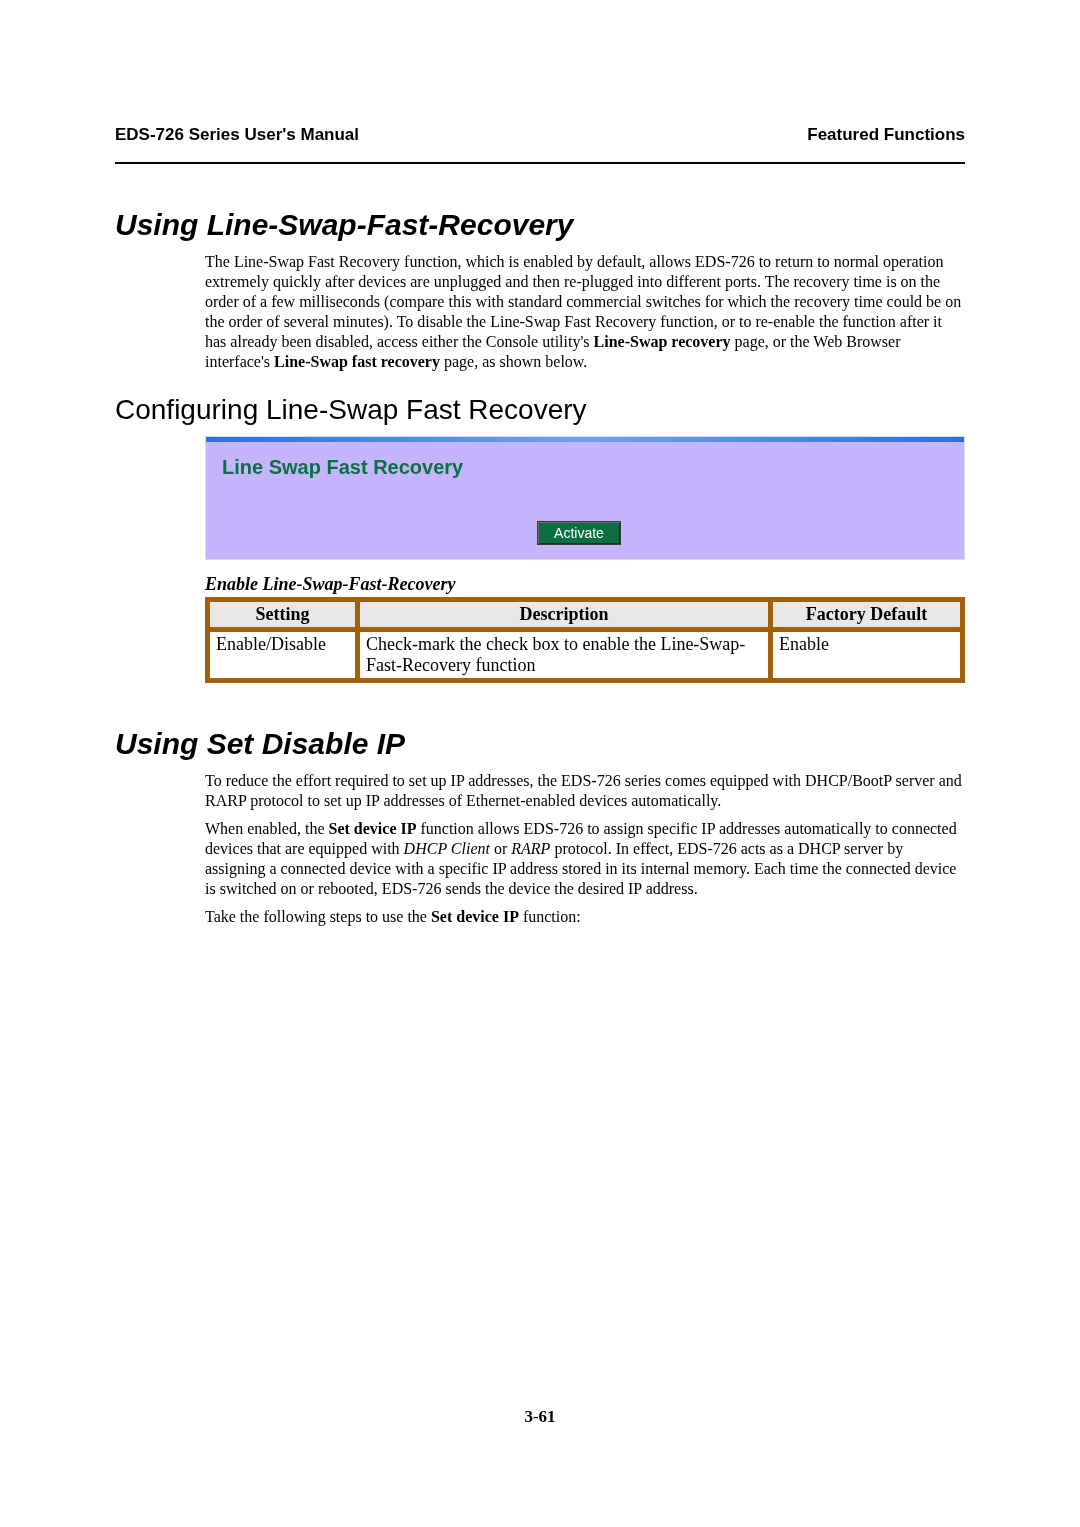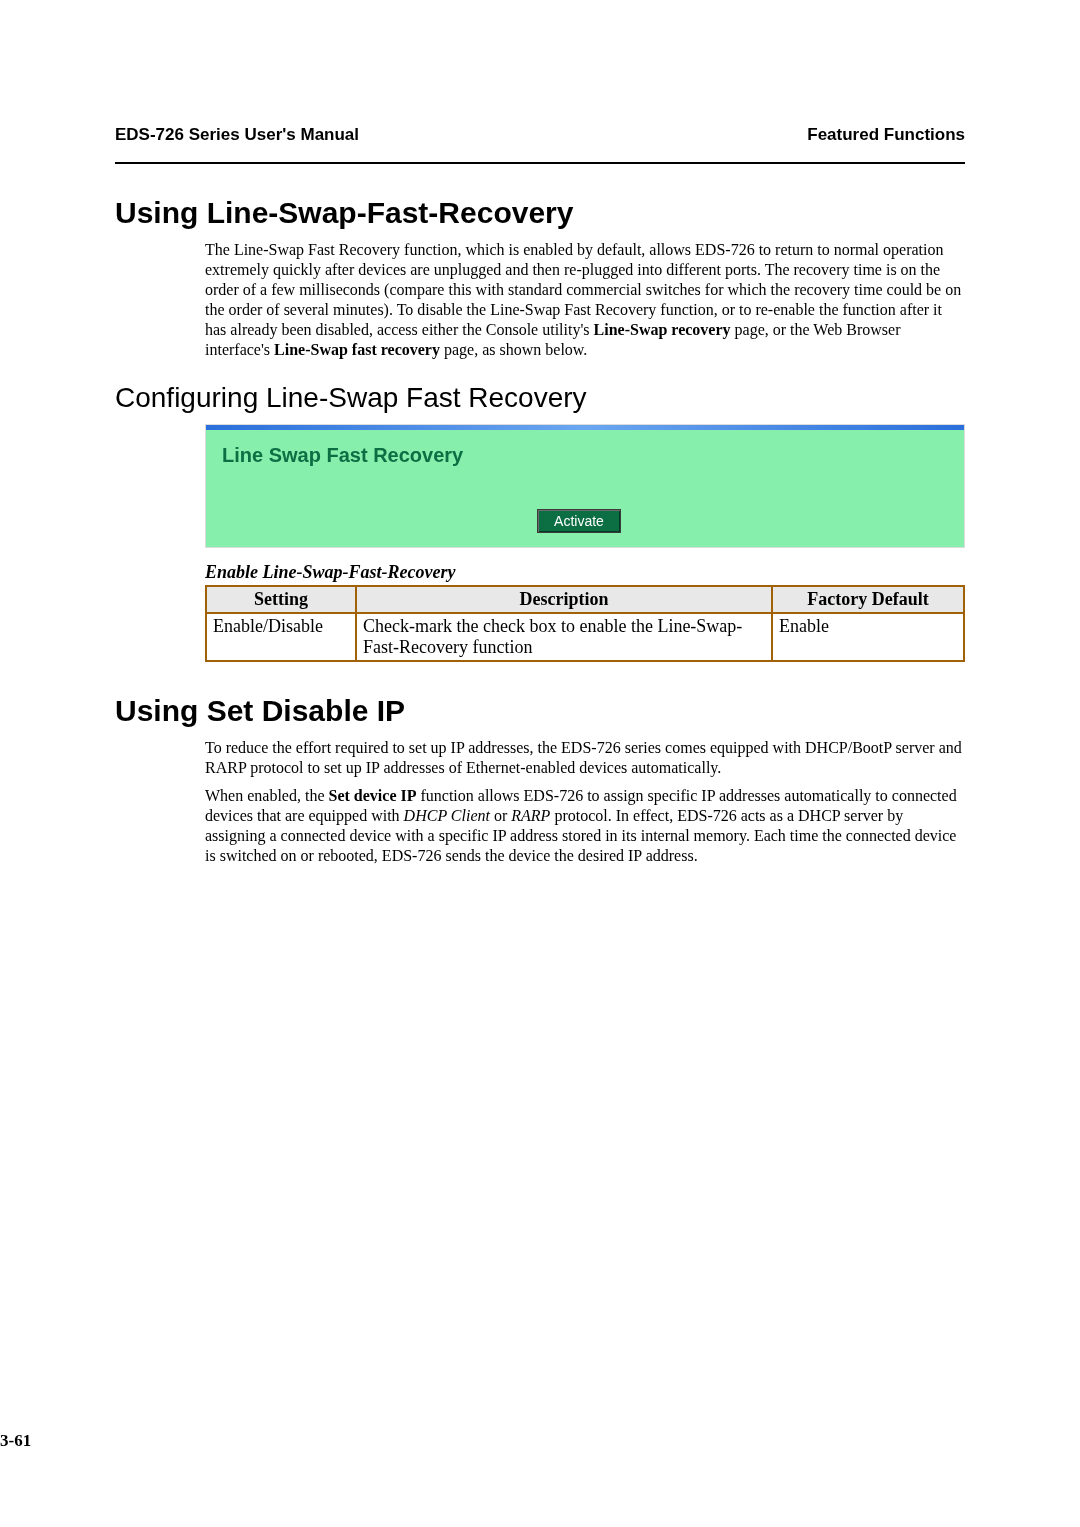"Using Line-Swap-Fast-Recovery" .h1 { font-style: none -> italic; margin-top: 32px -> 44px }
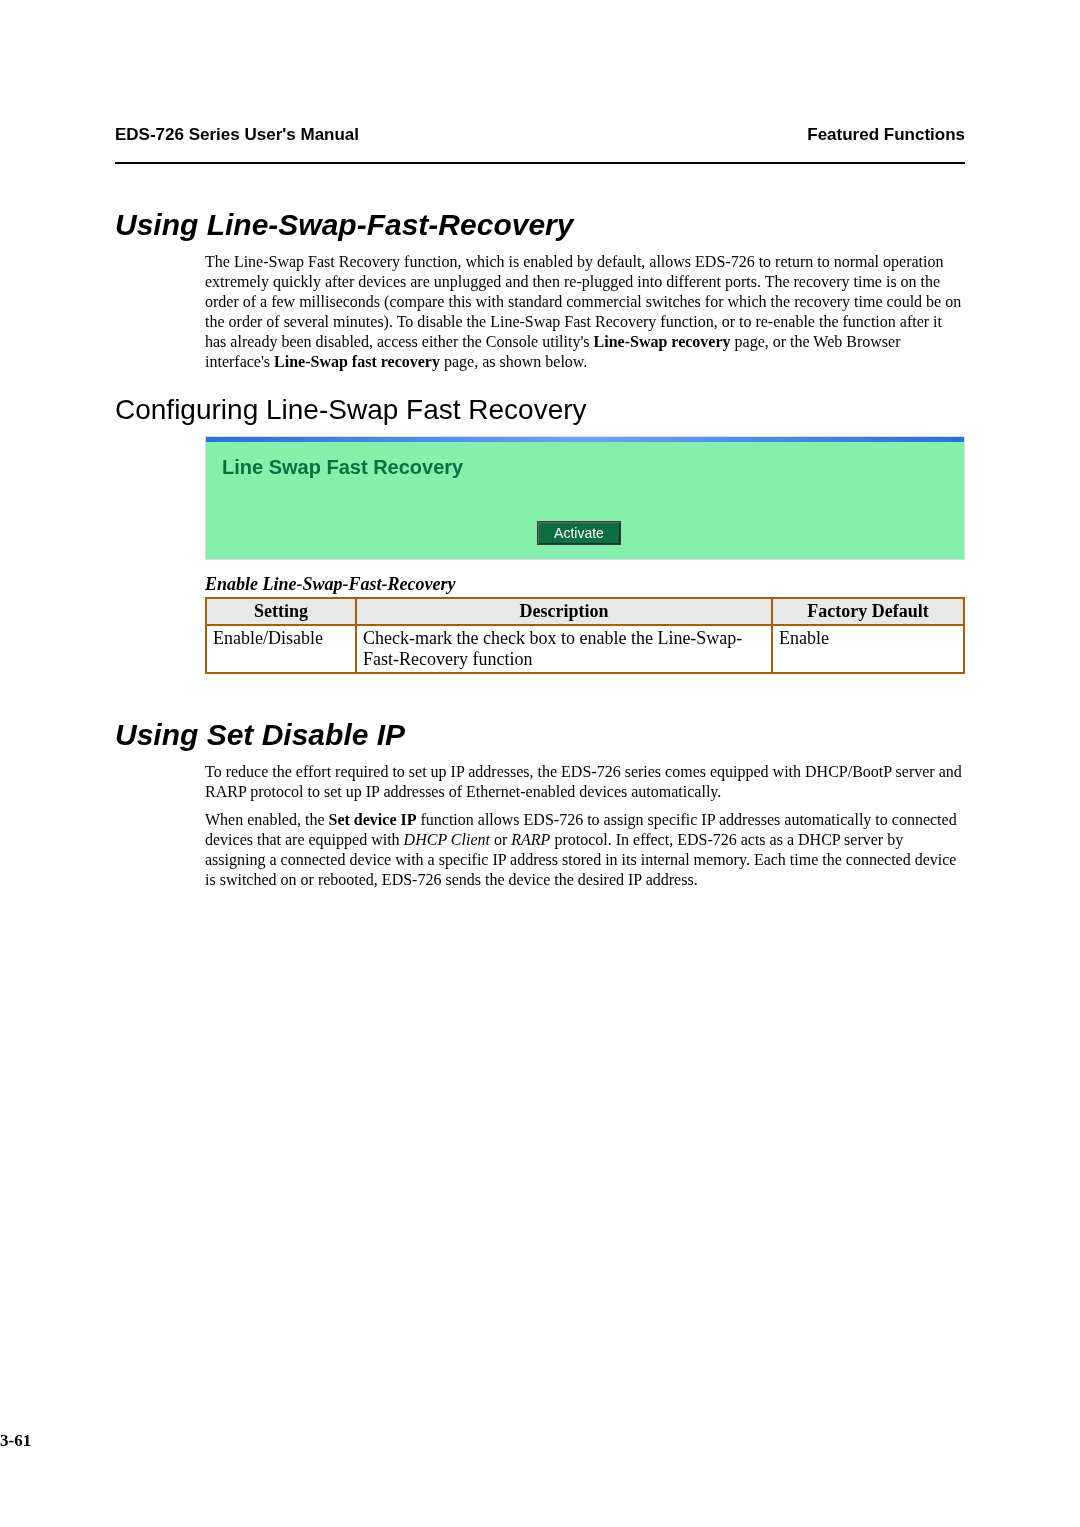"Line Swap Fast Recovery" .figure-body { background: #86efac -> #c4b5fd }
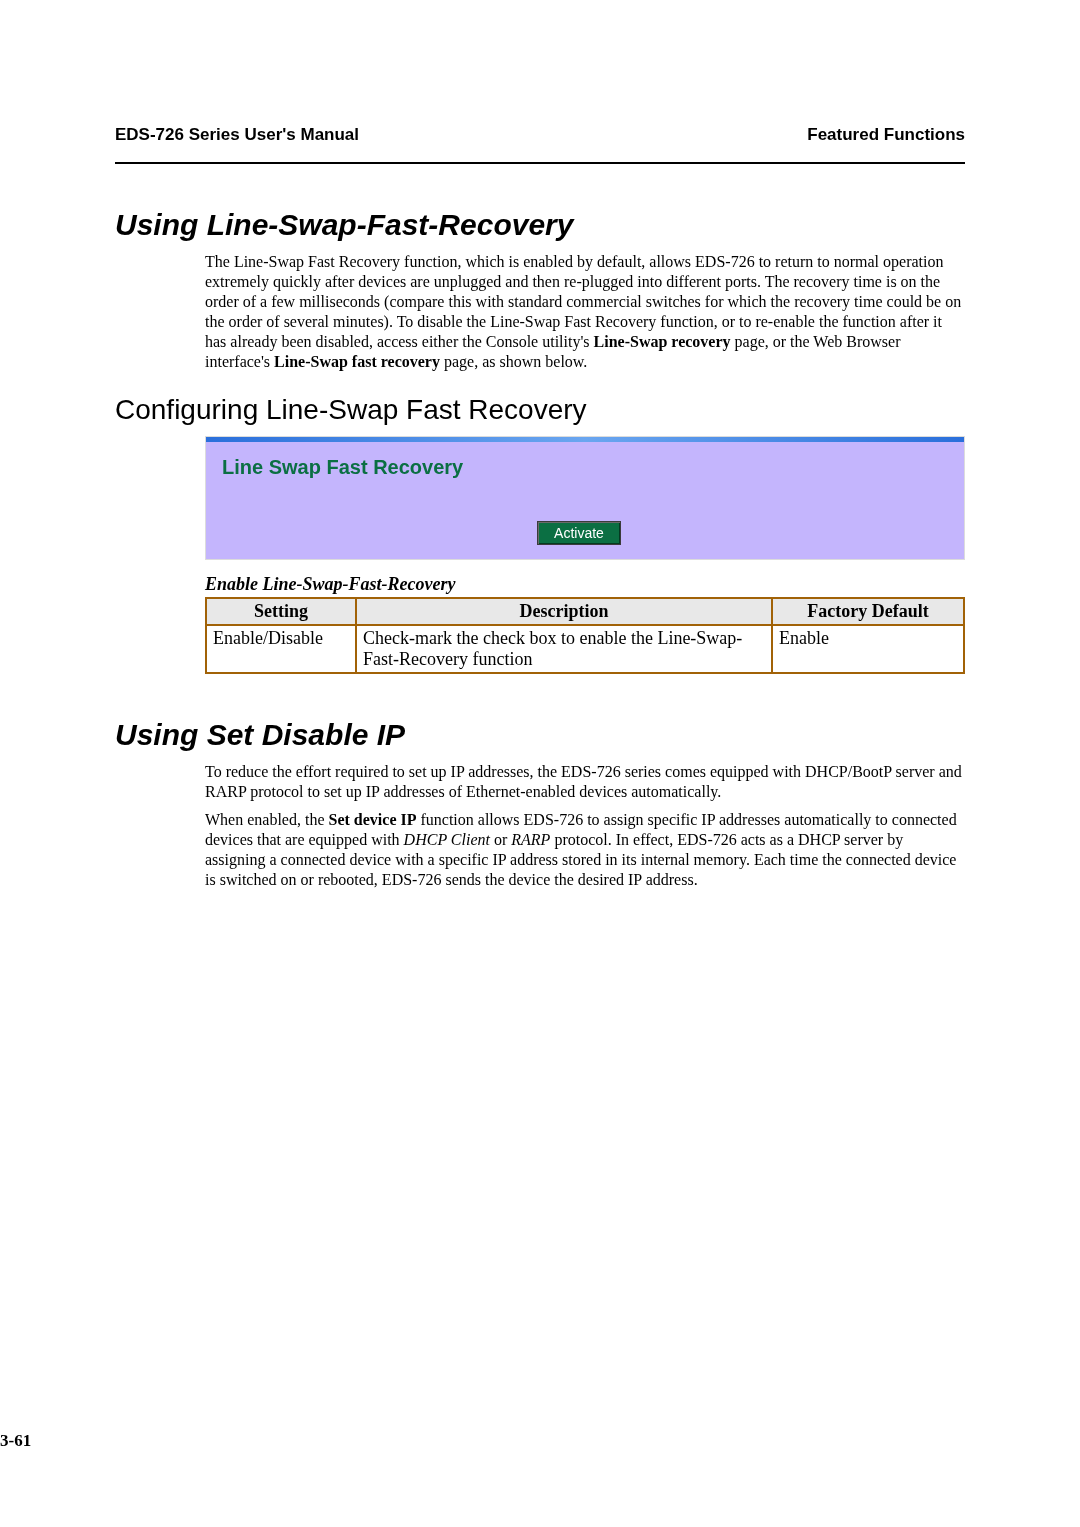"Setting" table.settings th, table.settings td { border: 2px solid #a16207 -> 5px solid #a16207 }
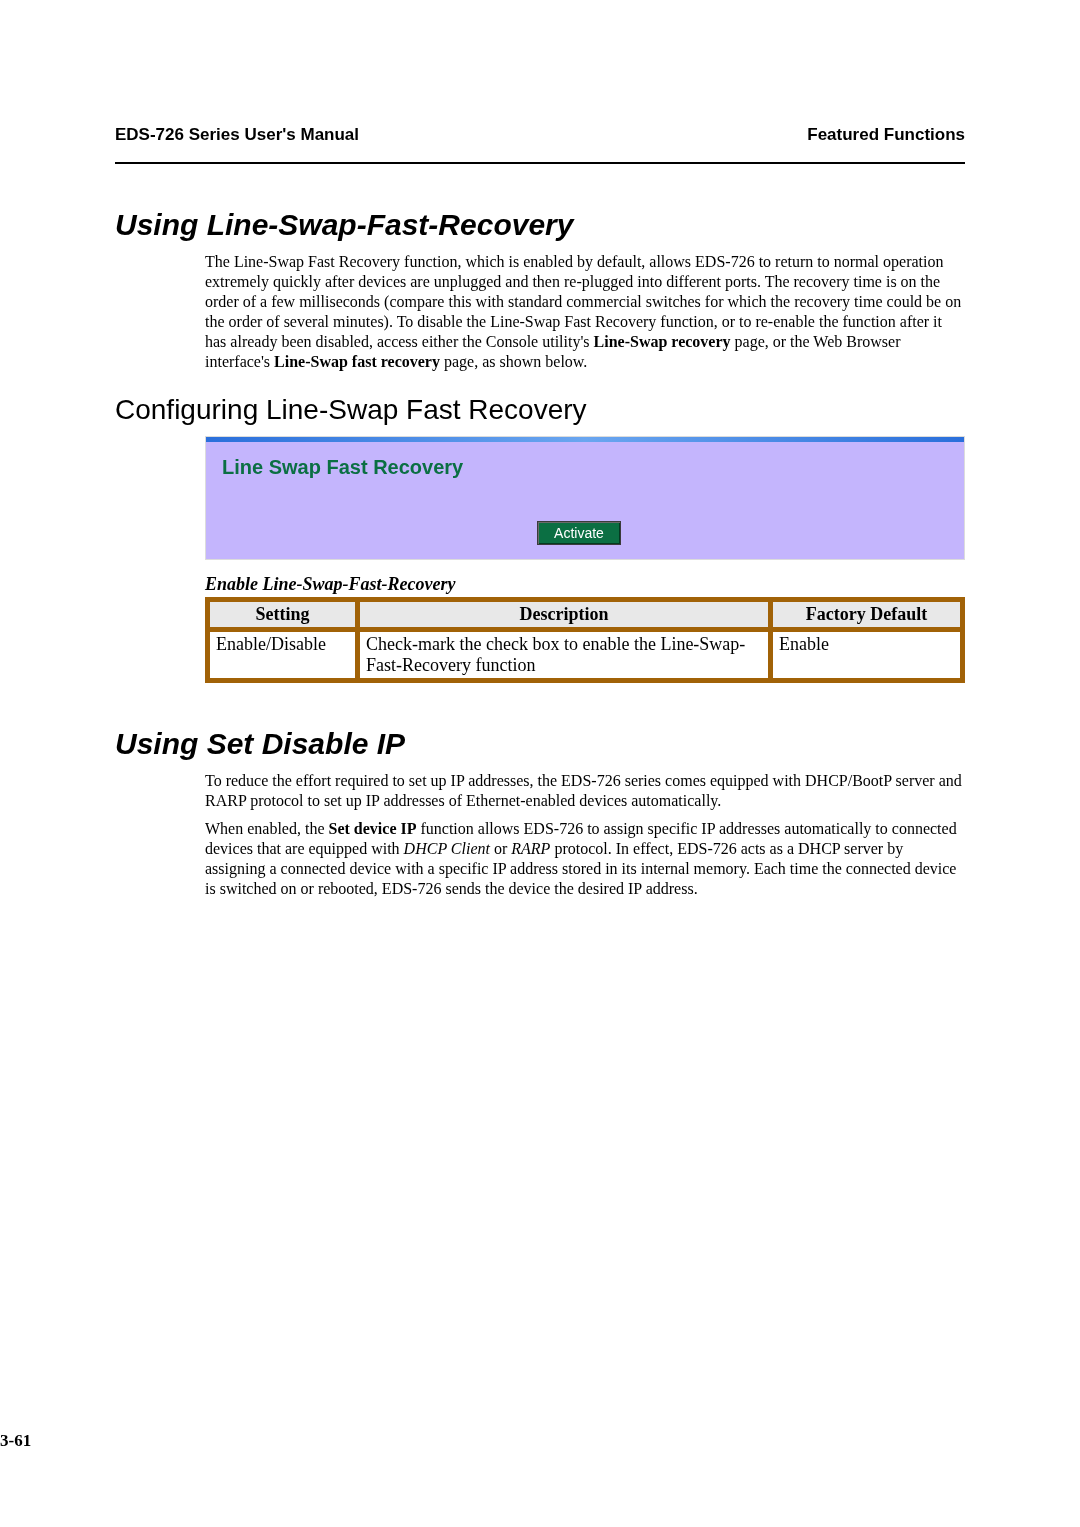"Take the following steps to" p.para { html: none -> <p> <span>Take the following steps to use the </span><b>Set device IP</b><span> function:</span> </p> }
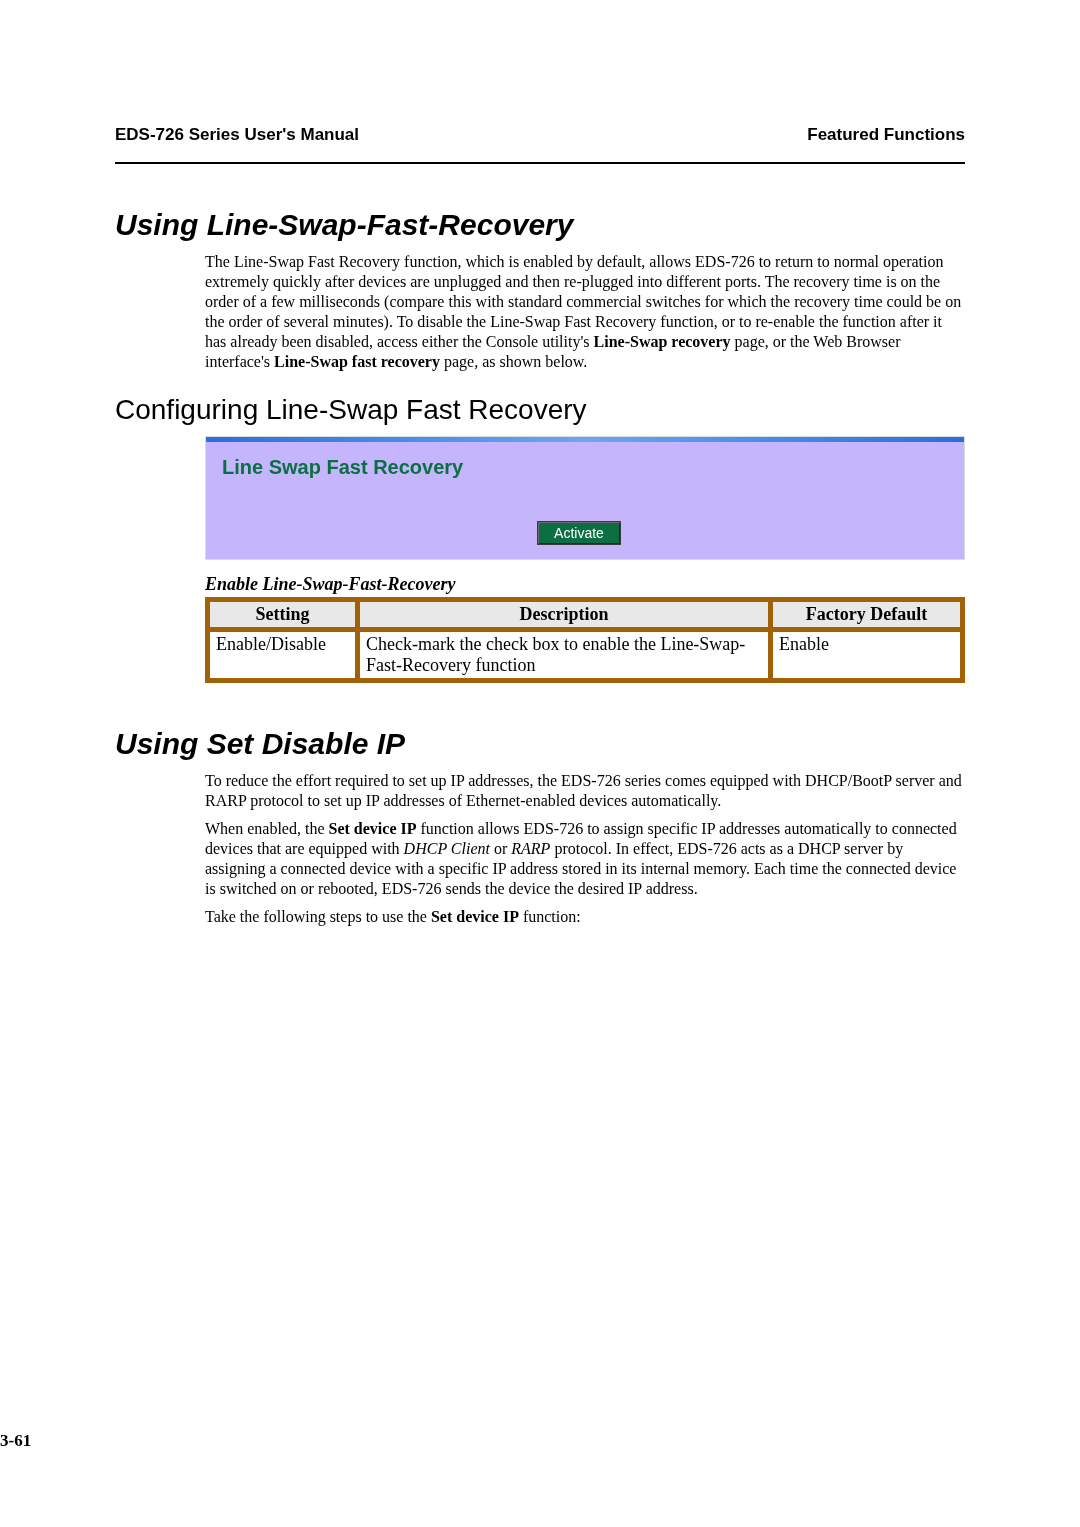"3-61" .page-number { bottom: 76px -> 100px; text-align: left -> center }
